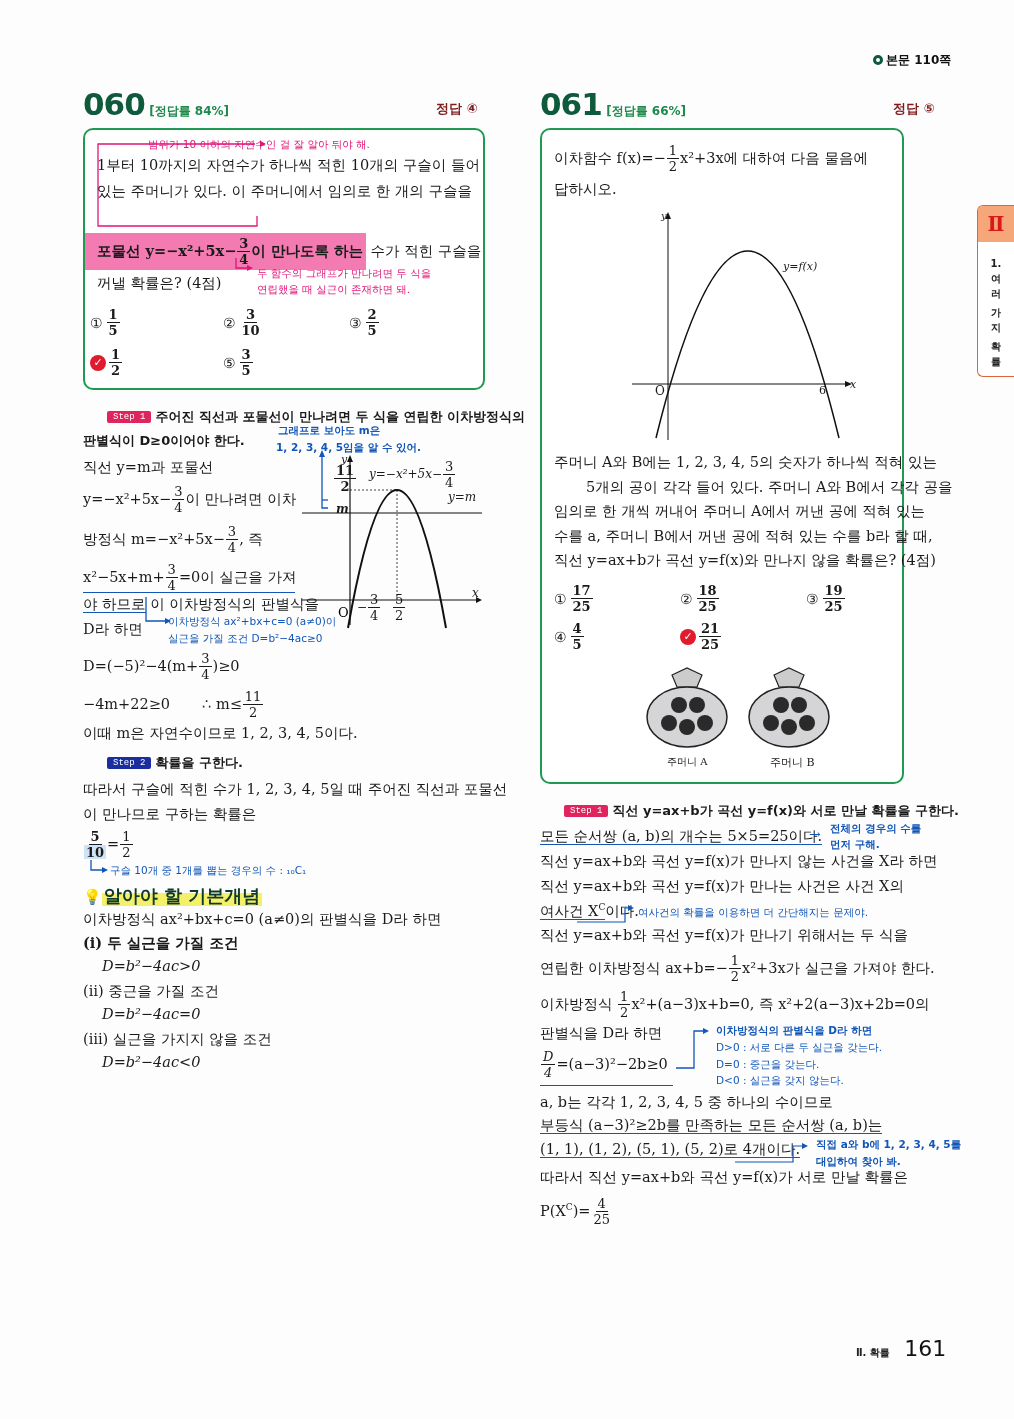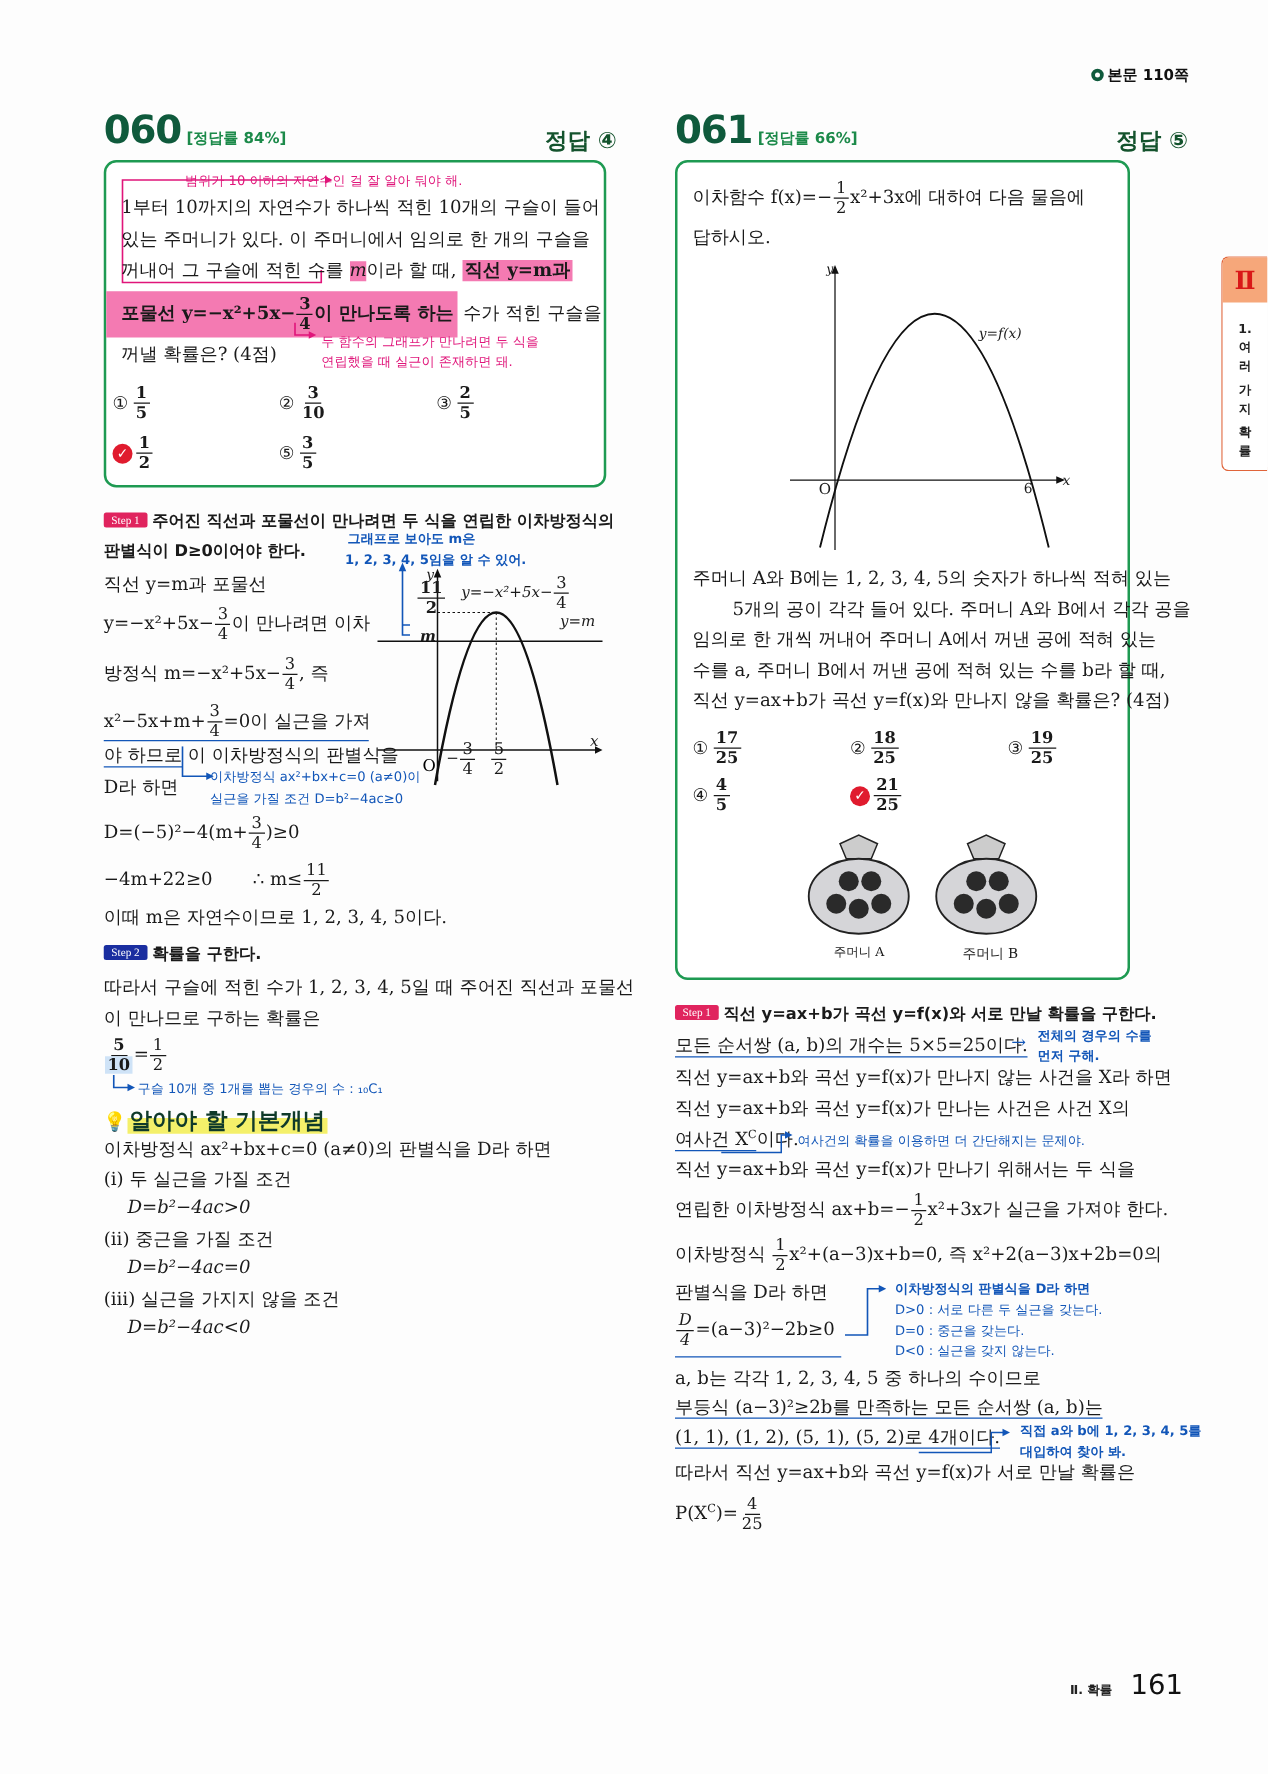"정답 ④" .answer { color: #14532d -> #7f1d1d; font-size: 18px -> 13px }
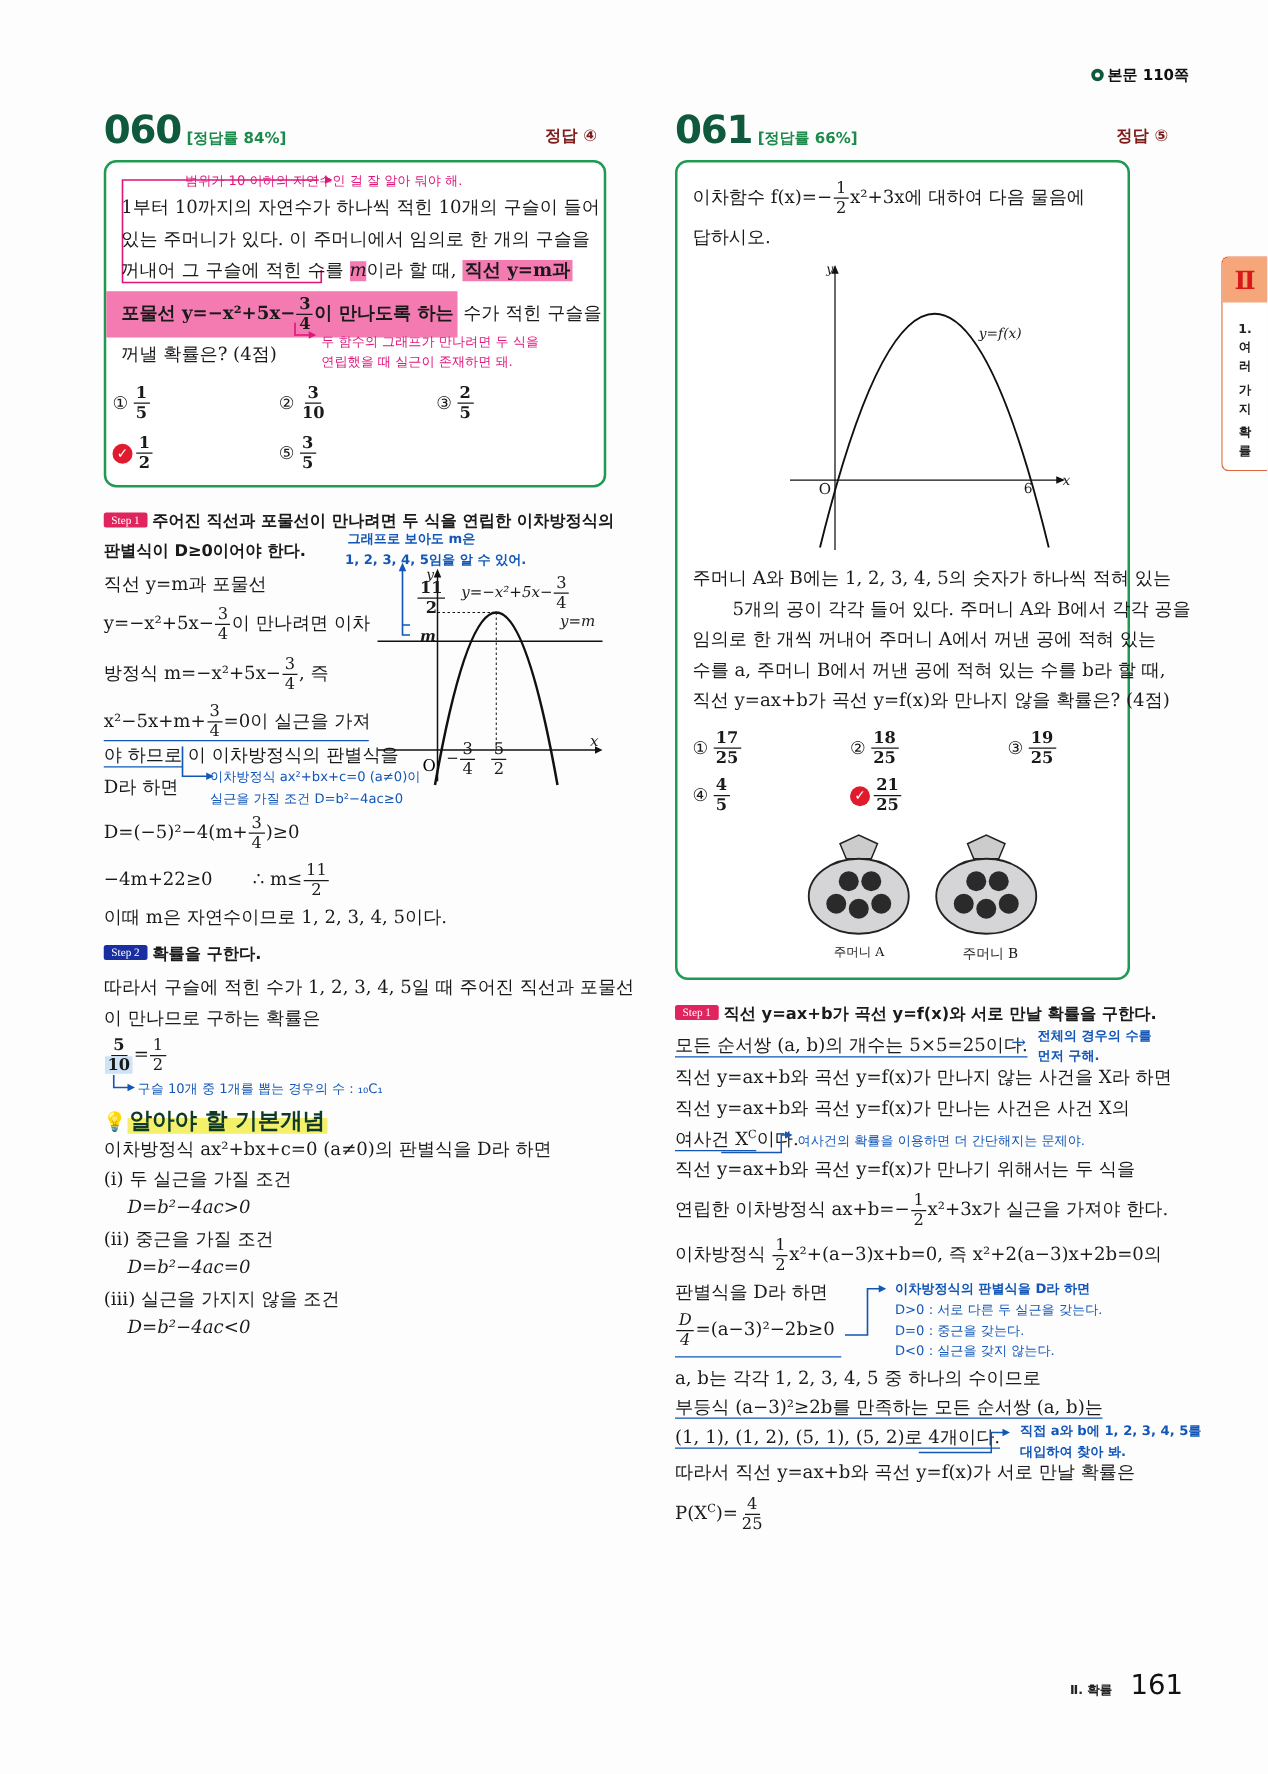"꺼내어 그 구슬에 적힌 수를" div.line { html: <div> <span>꺼내어 그 구슬에 적힌 수를 </span><span>m</span><span>이라 할 때, </span><span>직선 y=m과</span> </div> -> none }
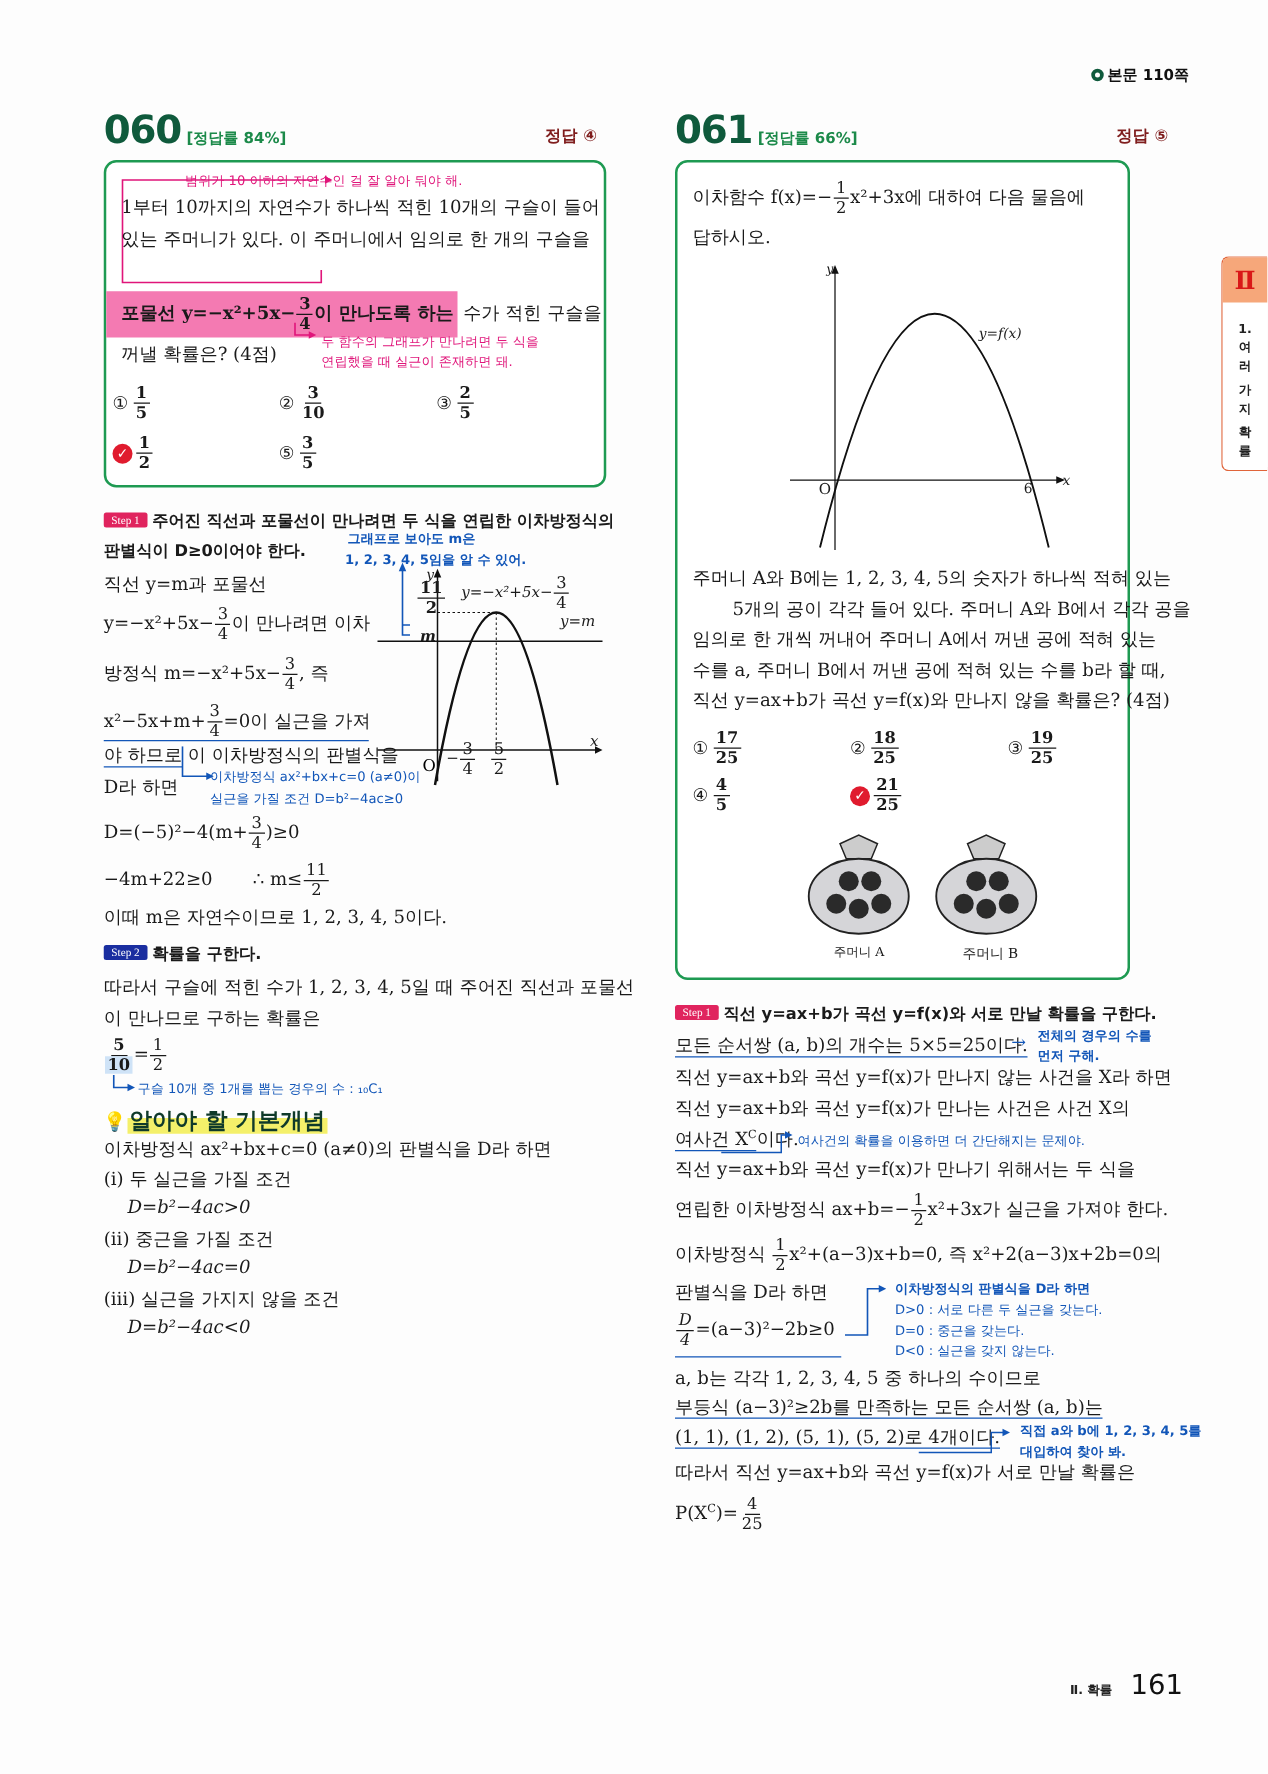"Step 1" .step { font-family: Liberation Serif, serif -> Liberation Mono, monospace; margin-left: none -> 24px }
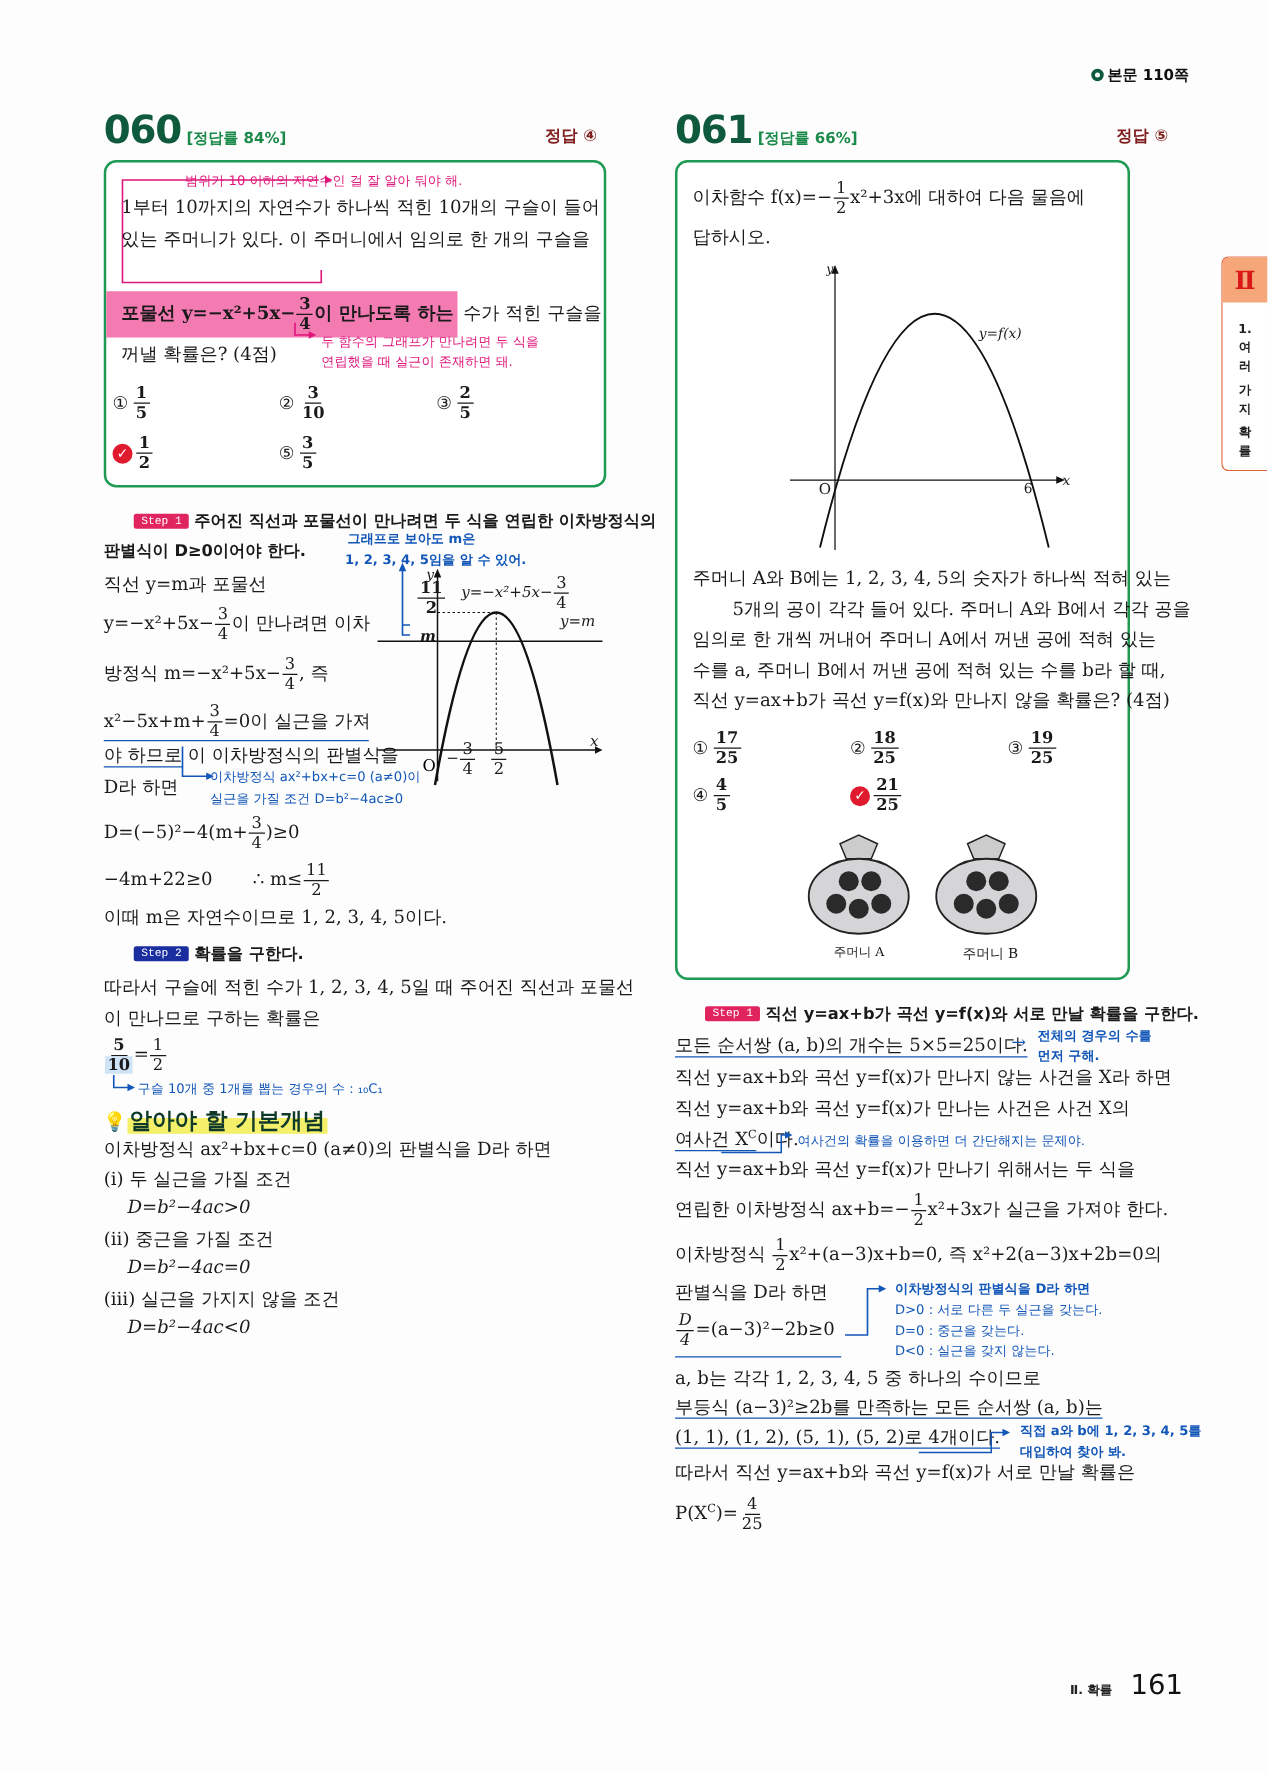"(ⅰ) 두 실근을 가질 조건" div.line { font-weight: none -> bold }
